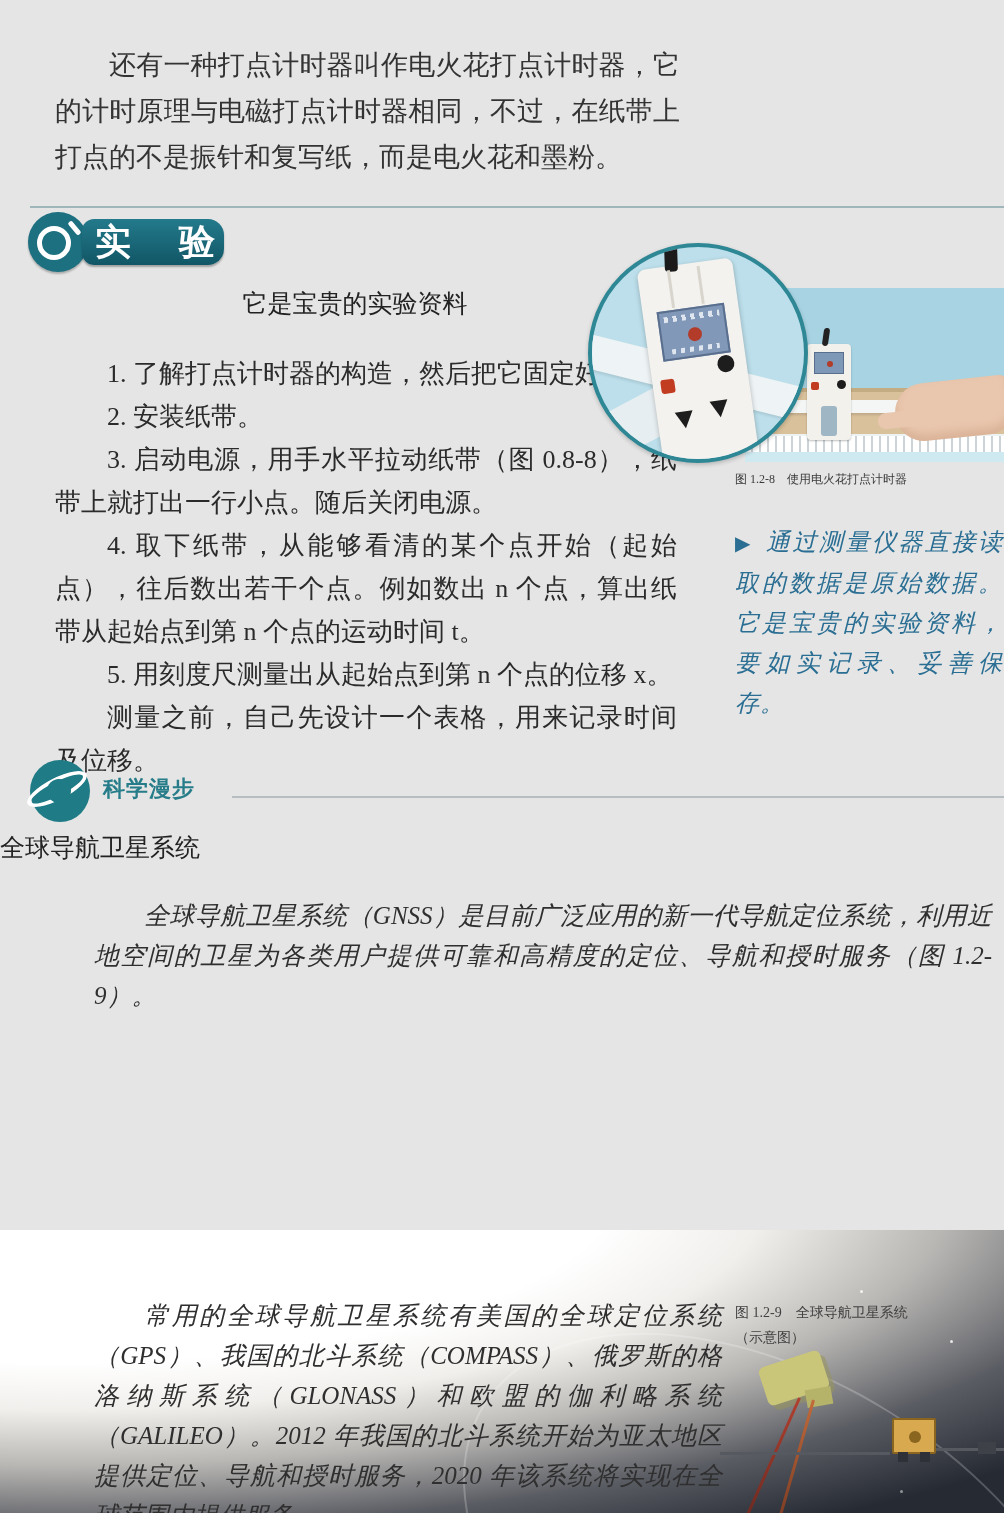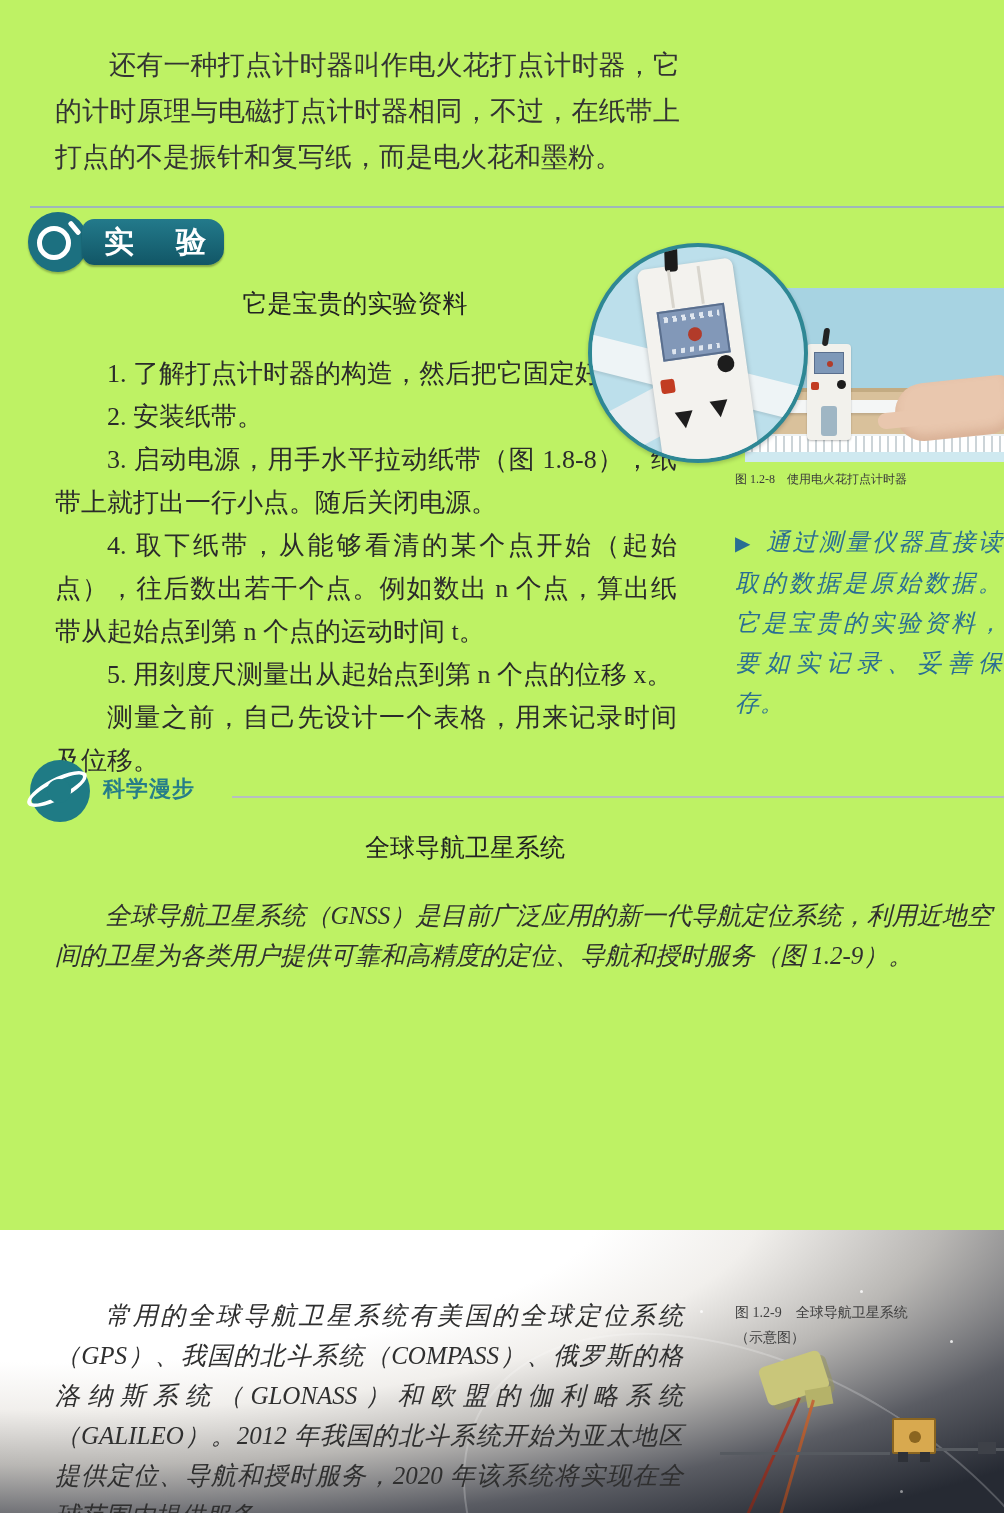"还有一种打点计时器叫作电火花打点计时器，它的计时原理与电磁打点计时器相同，不过，" .page { background: #bef264 -> #e5e5e5 }
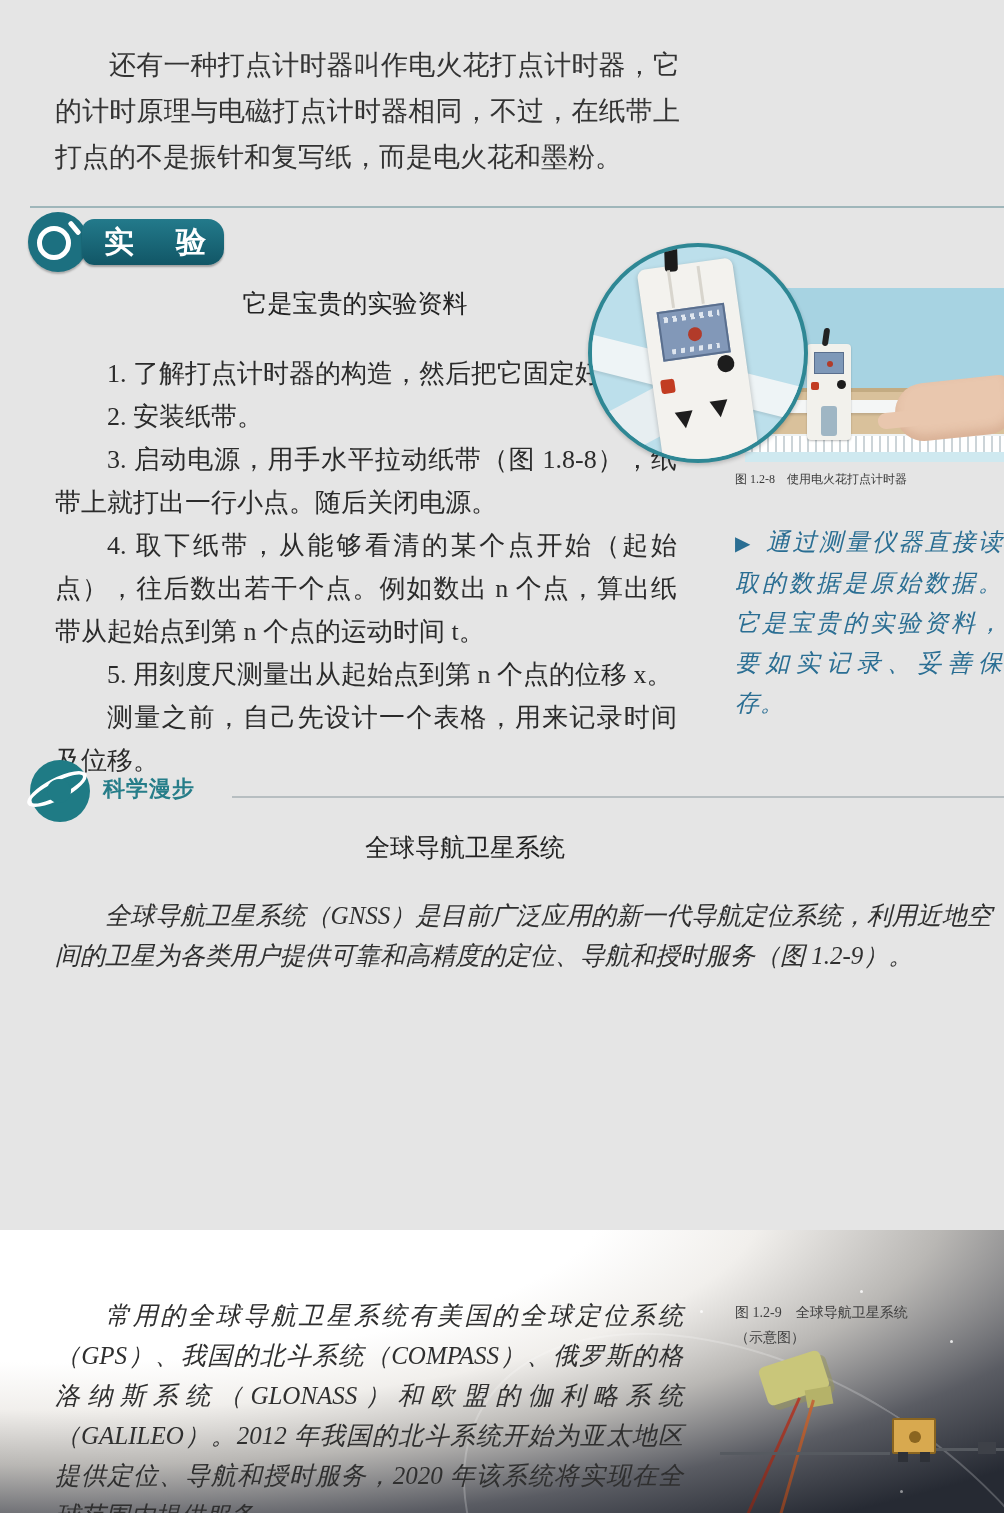"实 验" .badge-pill span { font-size: 30px -> 36px }
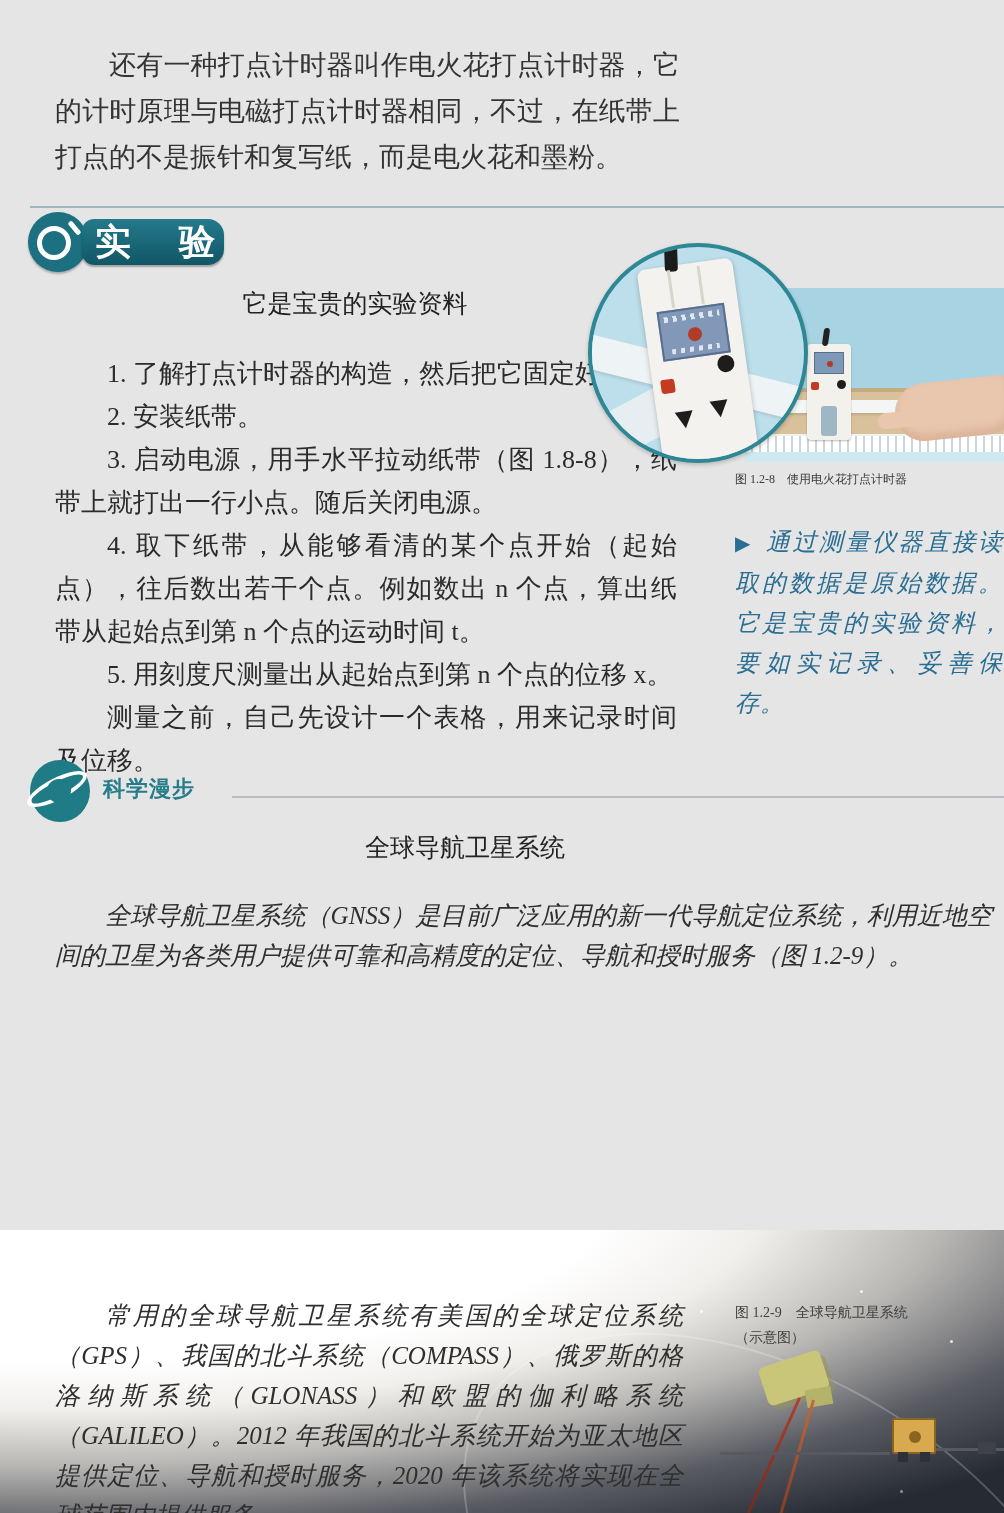"3. 启动电源，用手水平拉动纸带（图" p { text: 1.8-8 -> 0.8-8 }
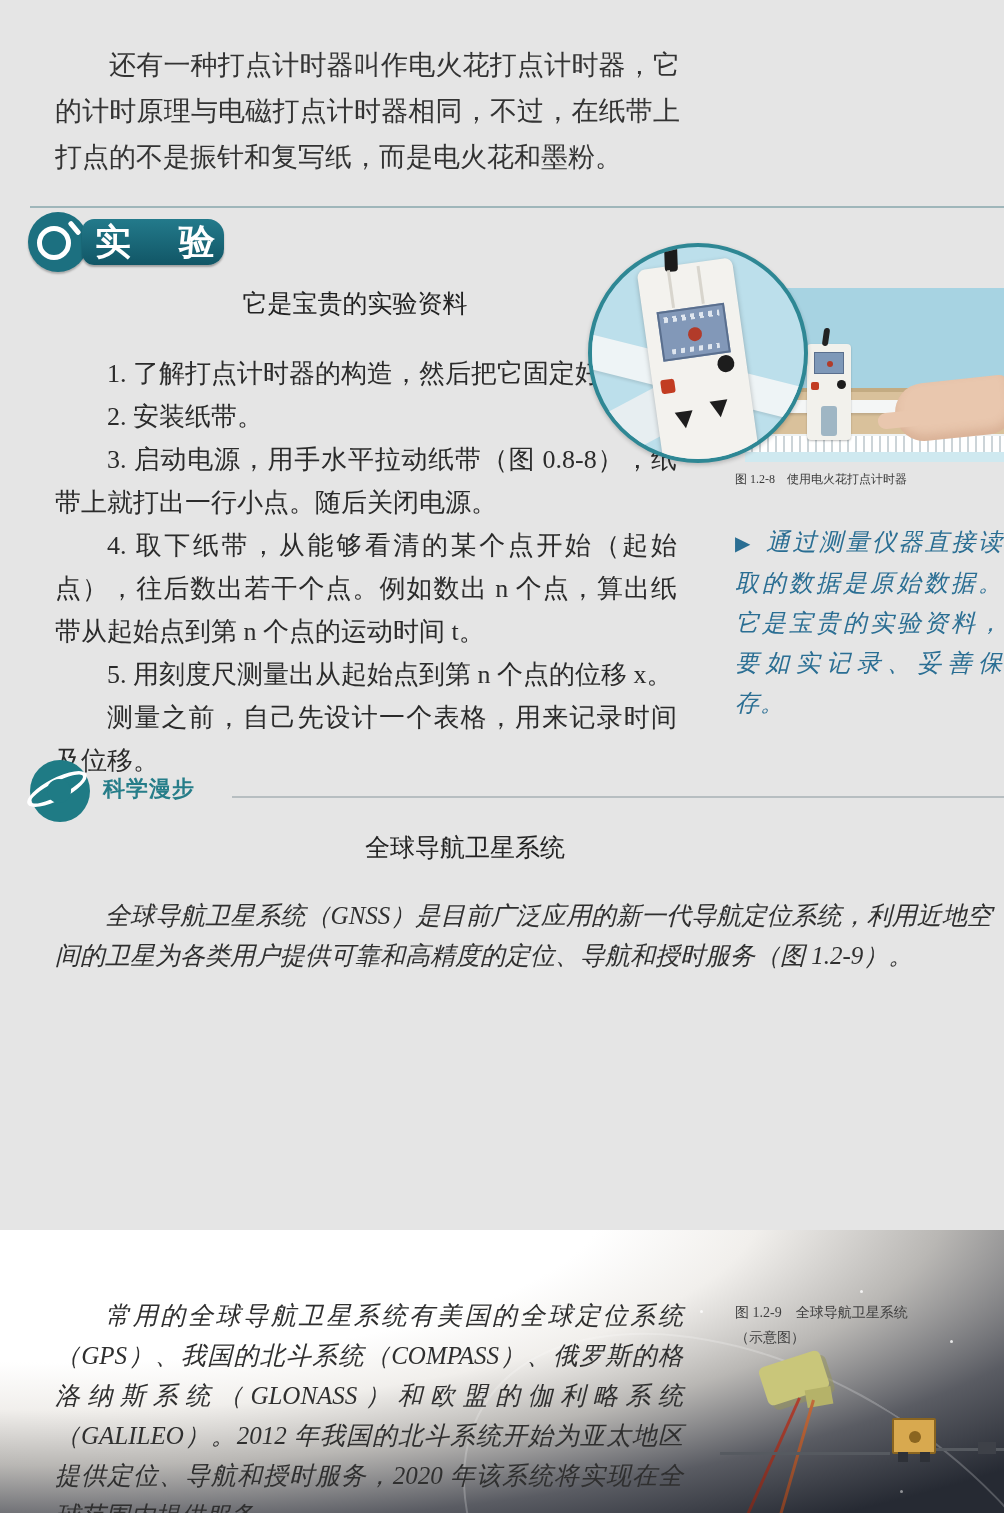"全球导航卫星系统" .gnss-title { text-align: center -> none }
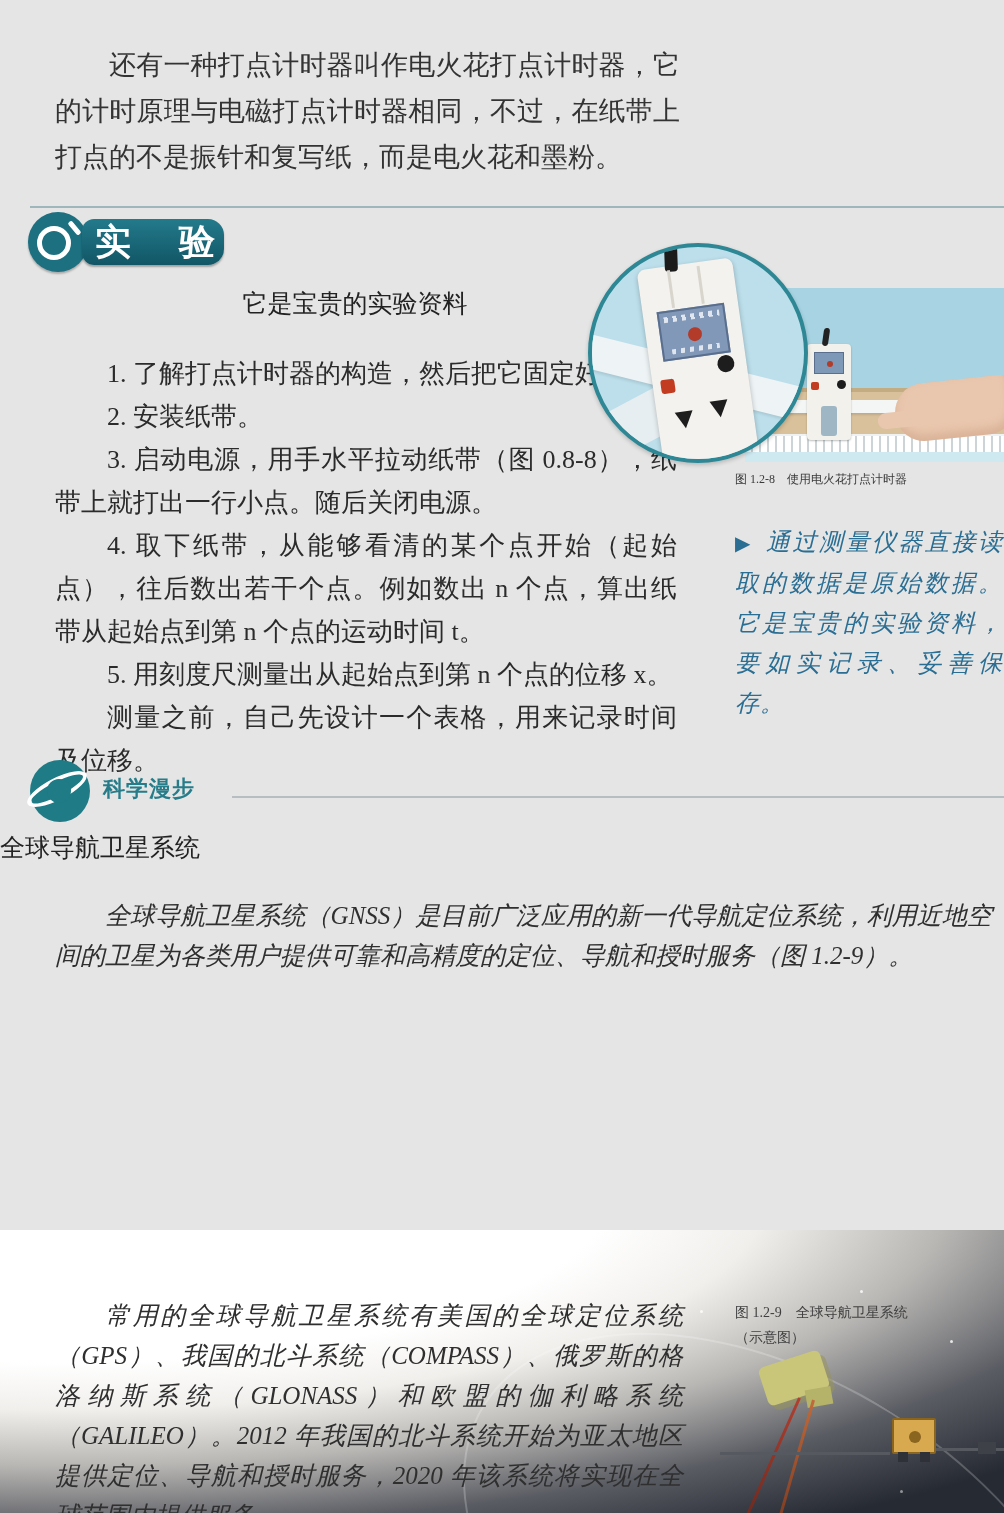"全球导航卫星系统（GNSS）是目前广泛应用的新一代导航定位系统，利用近地空间的卫" .gnss p, .gnss-last { margin-left: none -> 39px }
